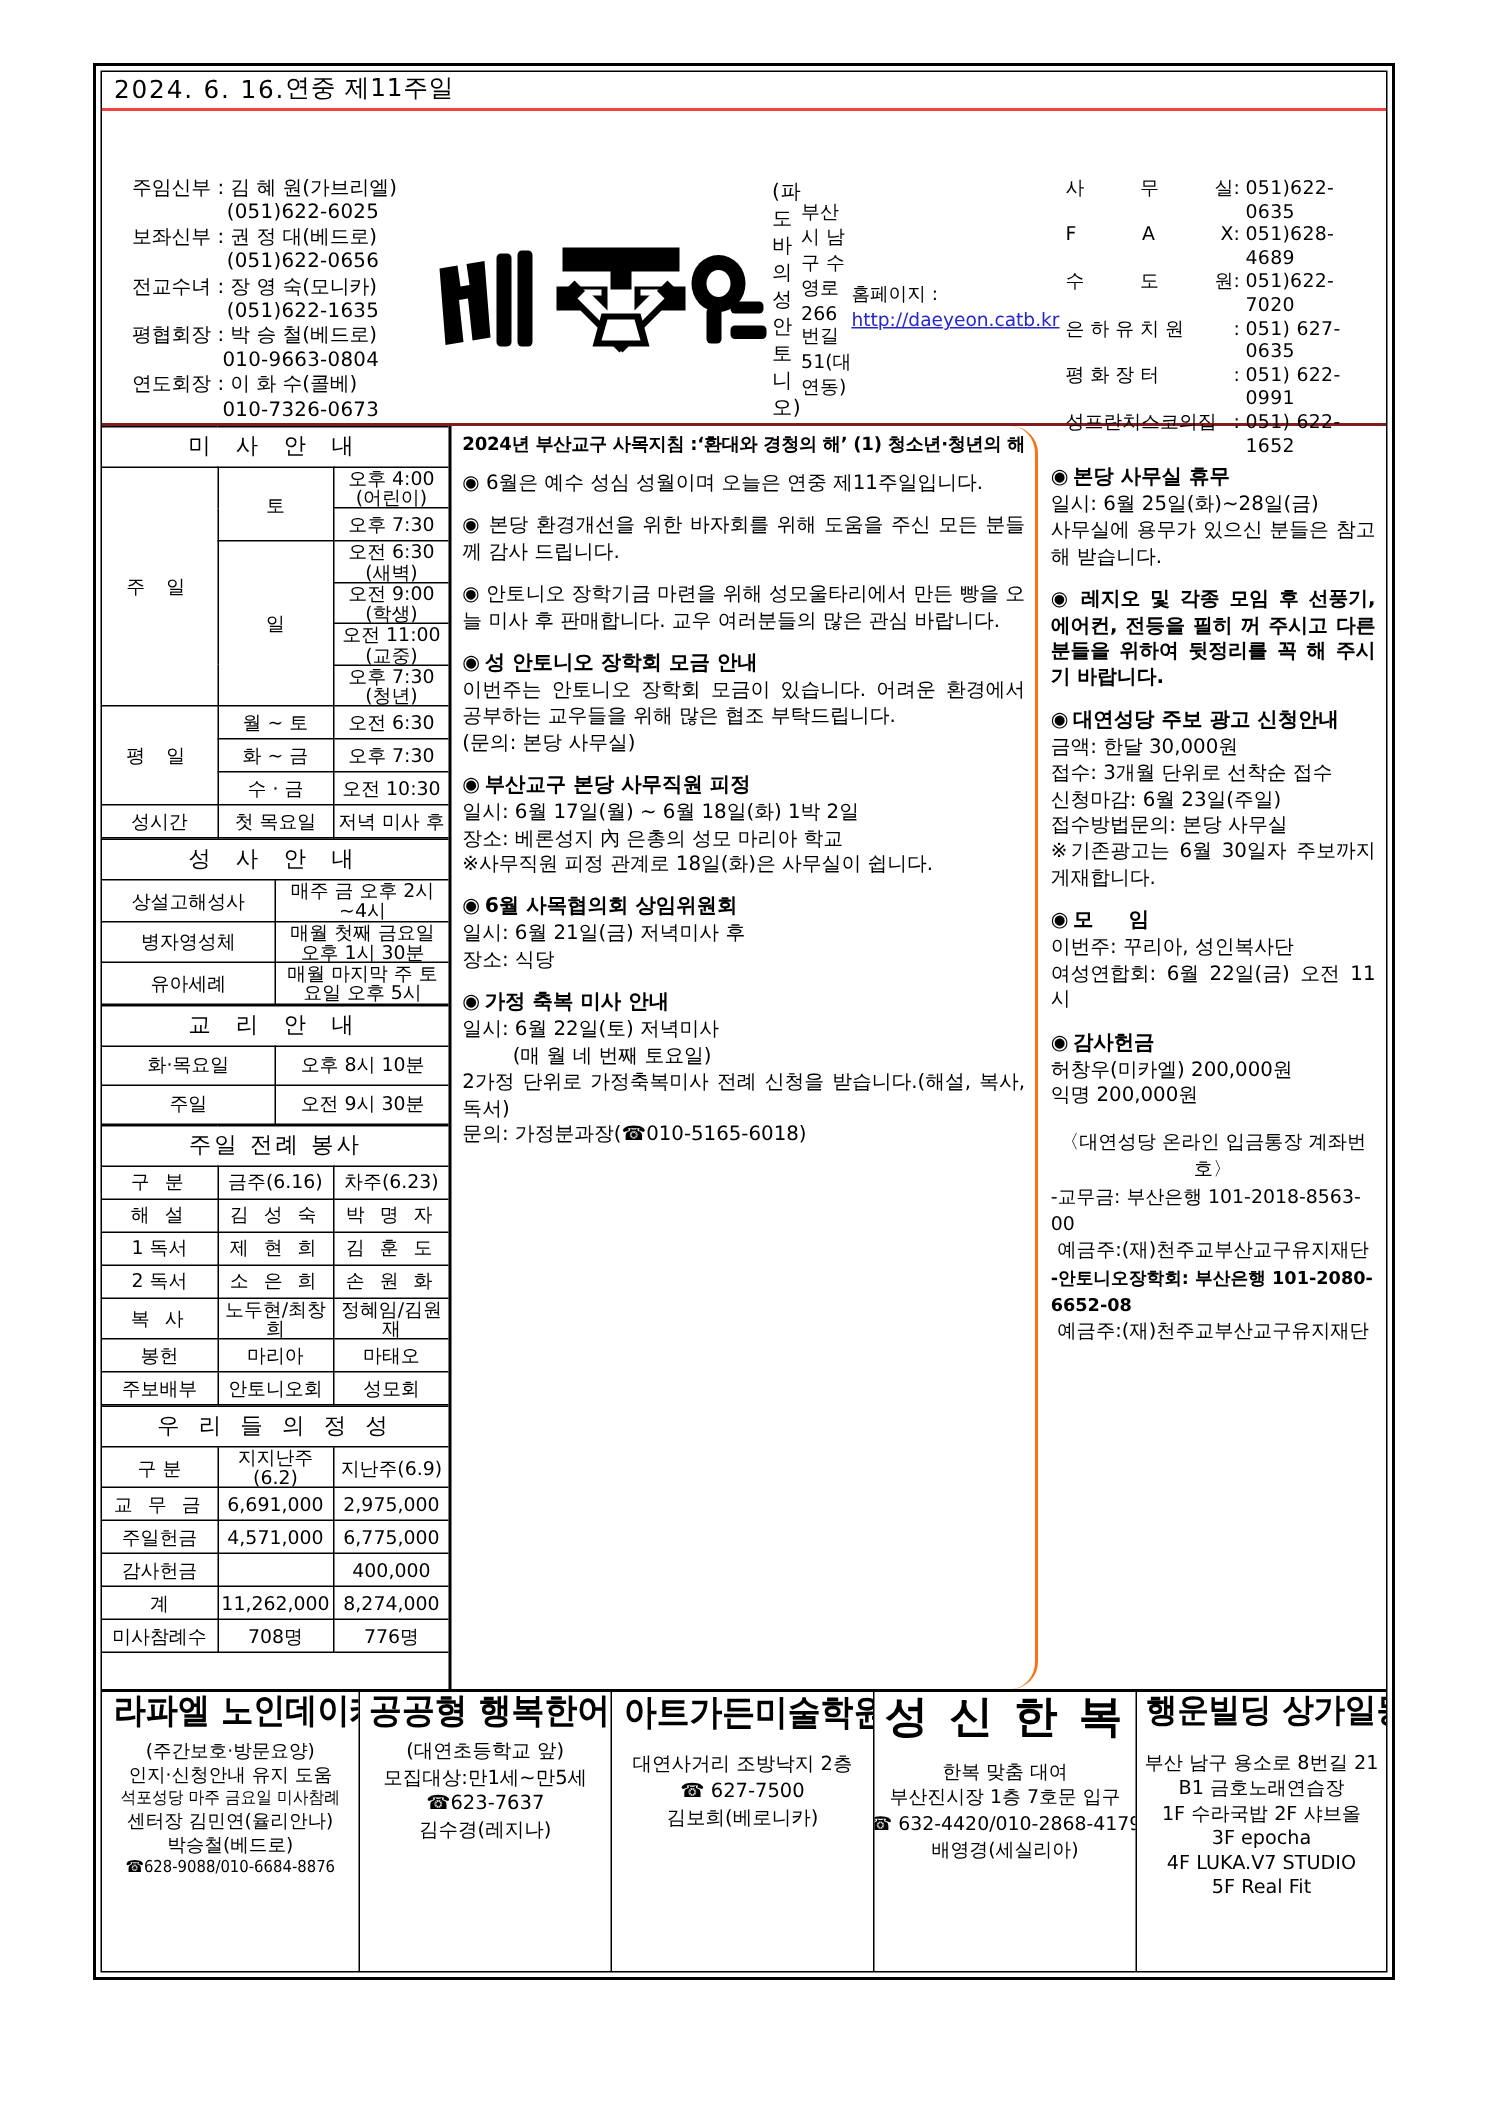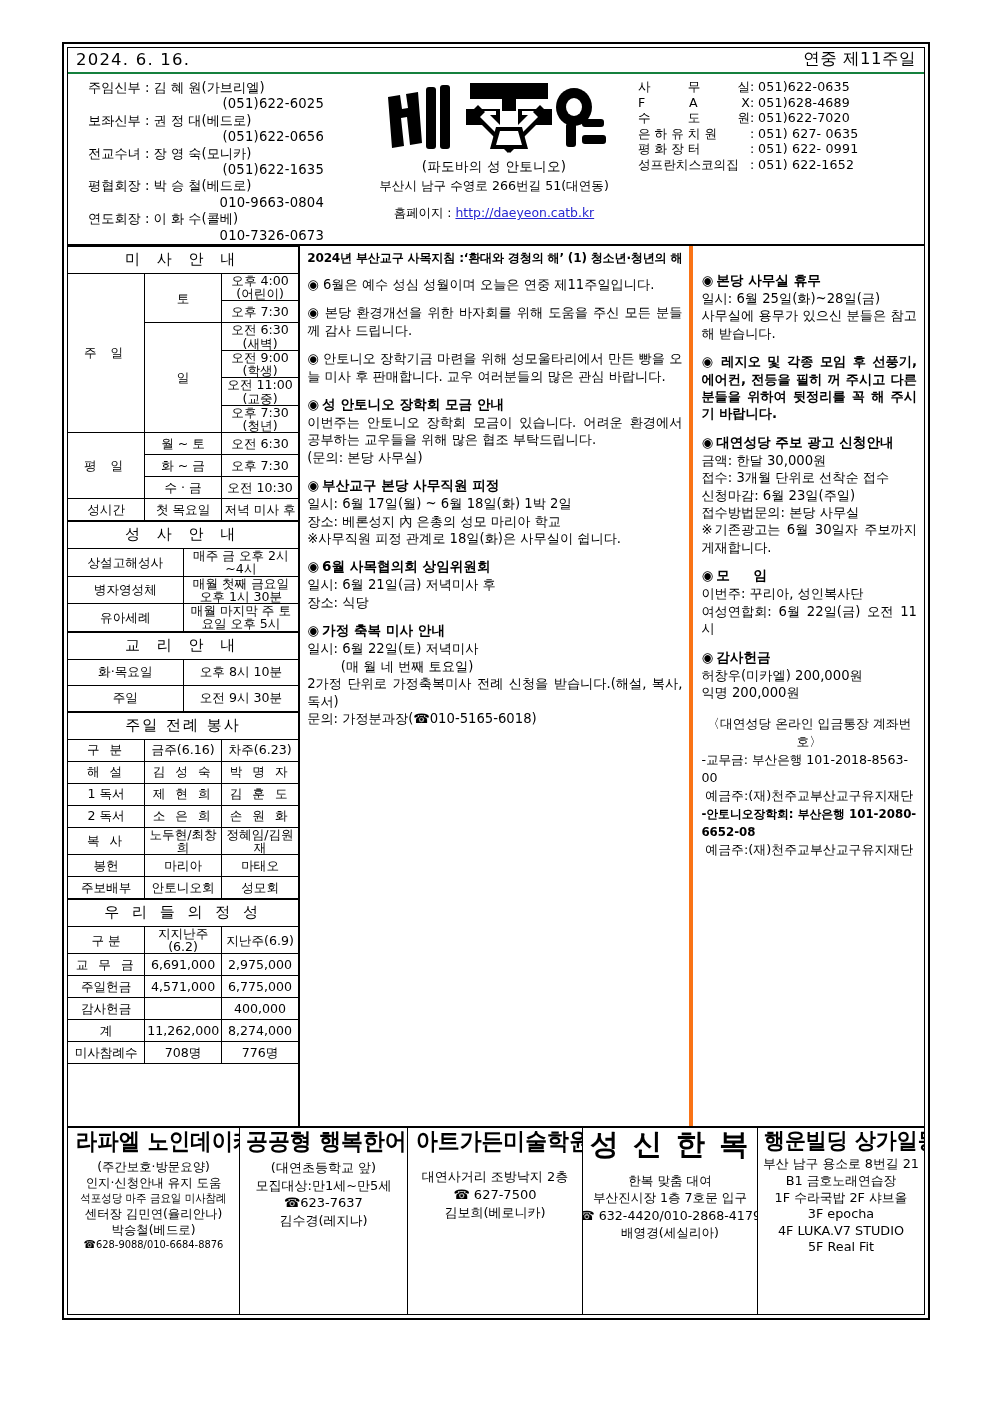"2024. 6. 16." .datebar { border-bottom: 2px solid #15803d -> 2px solid #ef4444; justify-content: space-between -> none }
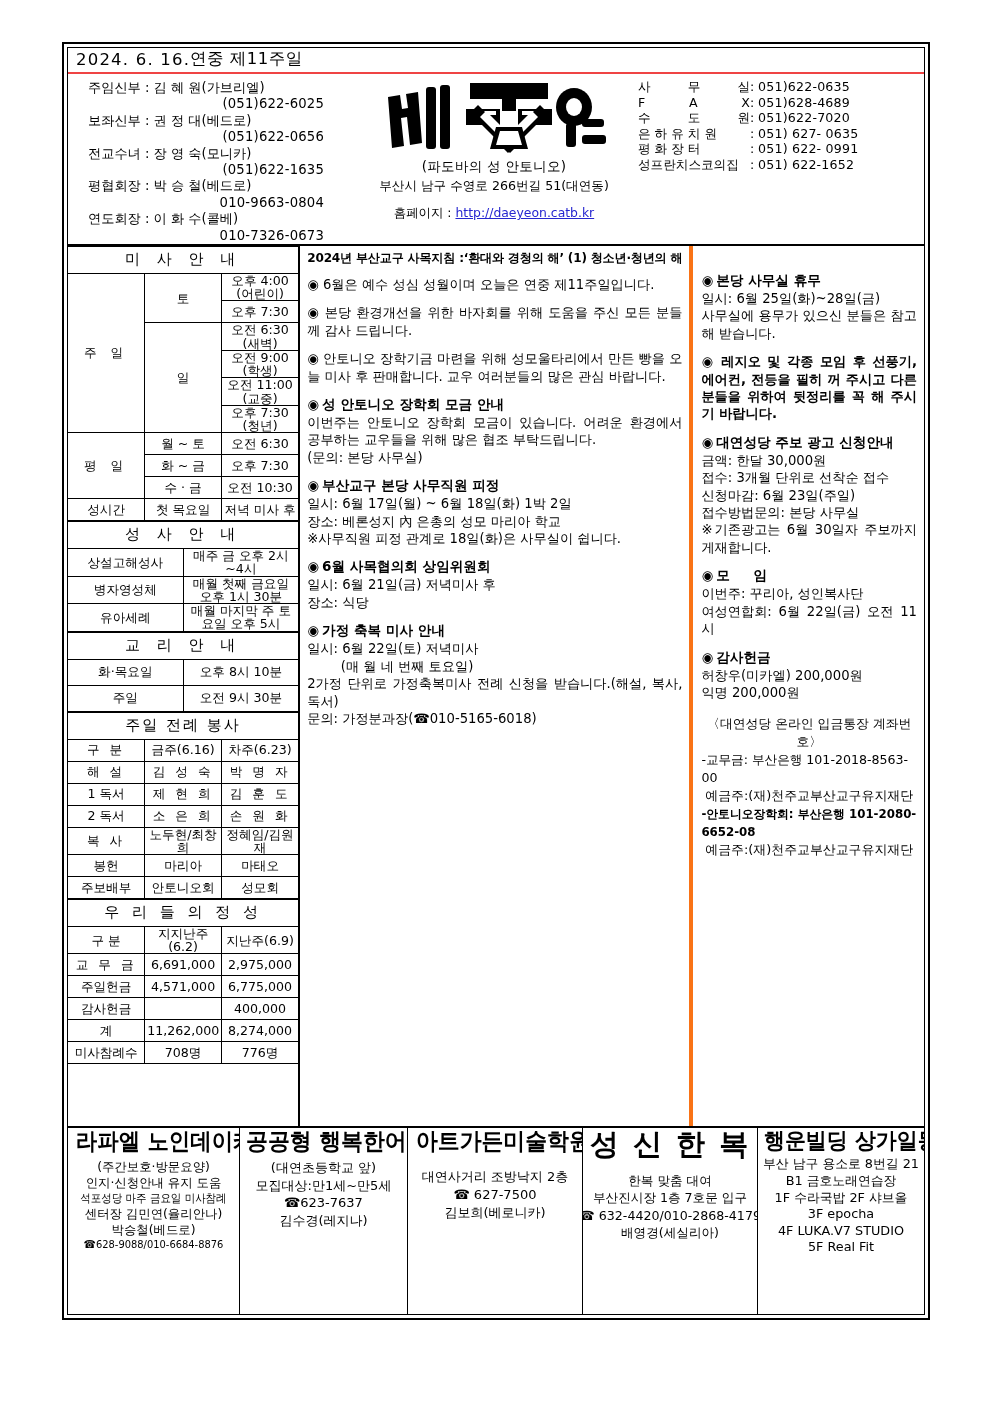"주임신부 : 김 혜 원(가브리엘)" .masthead { border-bottom: 2px solid #000000 -> 2px solid #7f1d1d; margin-top: none -> 38px }
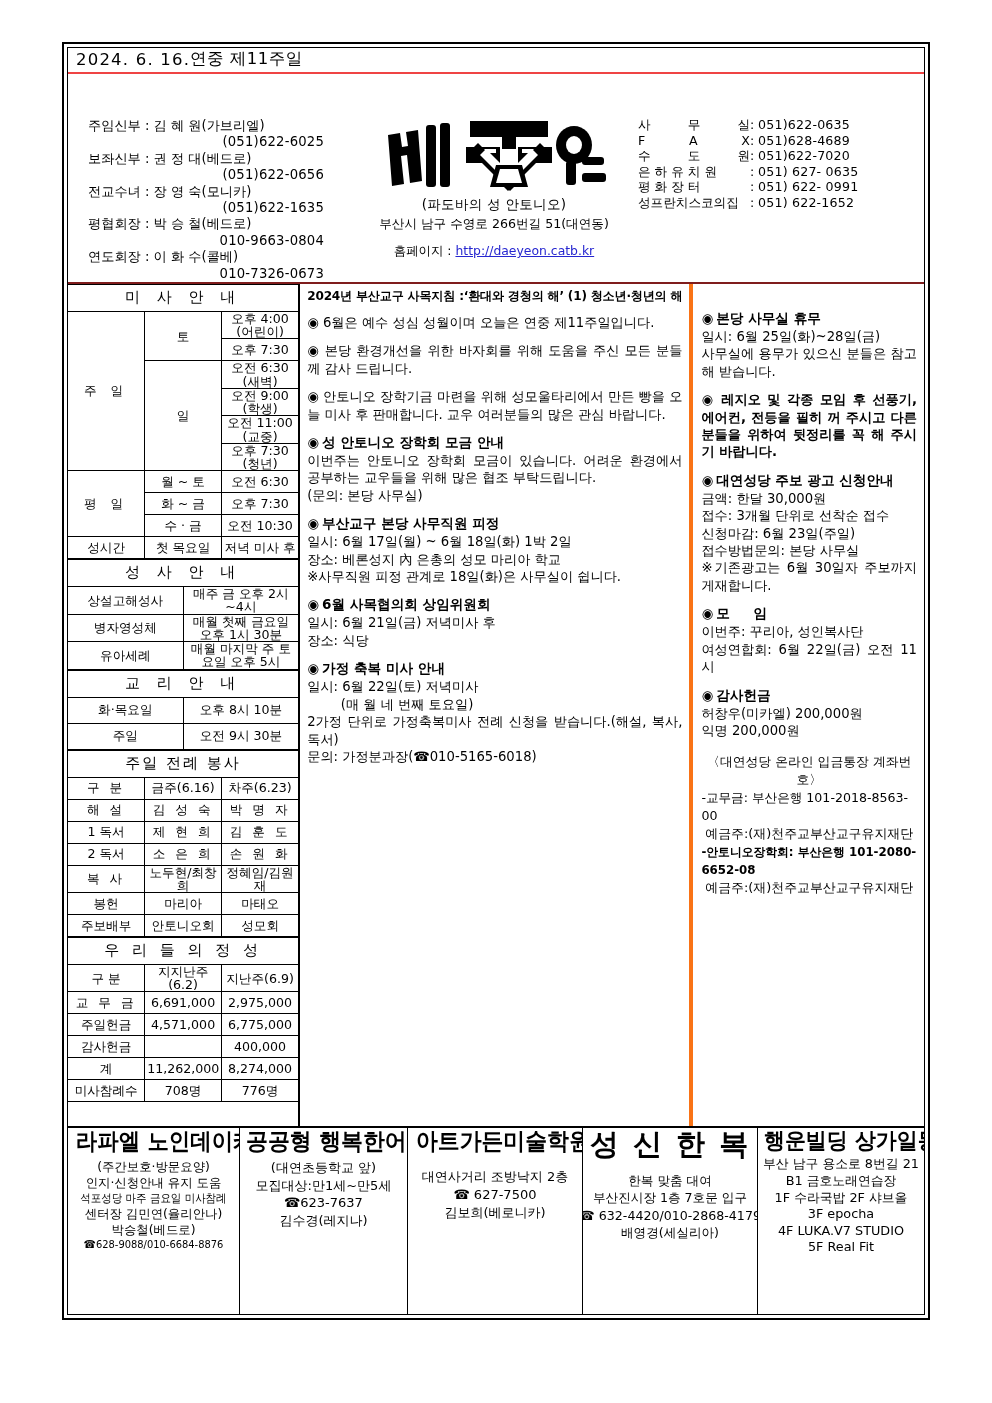"(파도바의 성 안토니오)" .mast-center { flex-direction: column -> row }
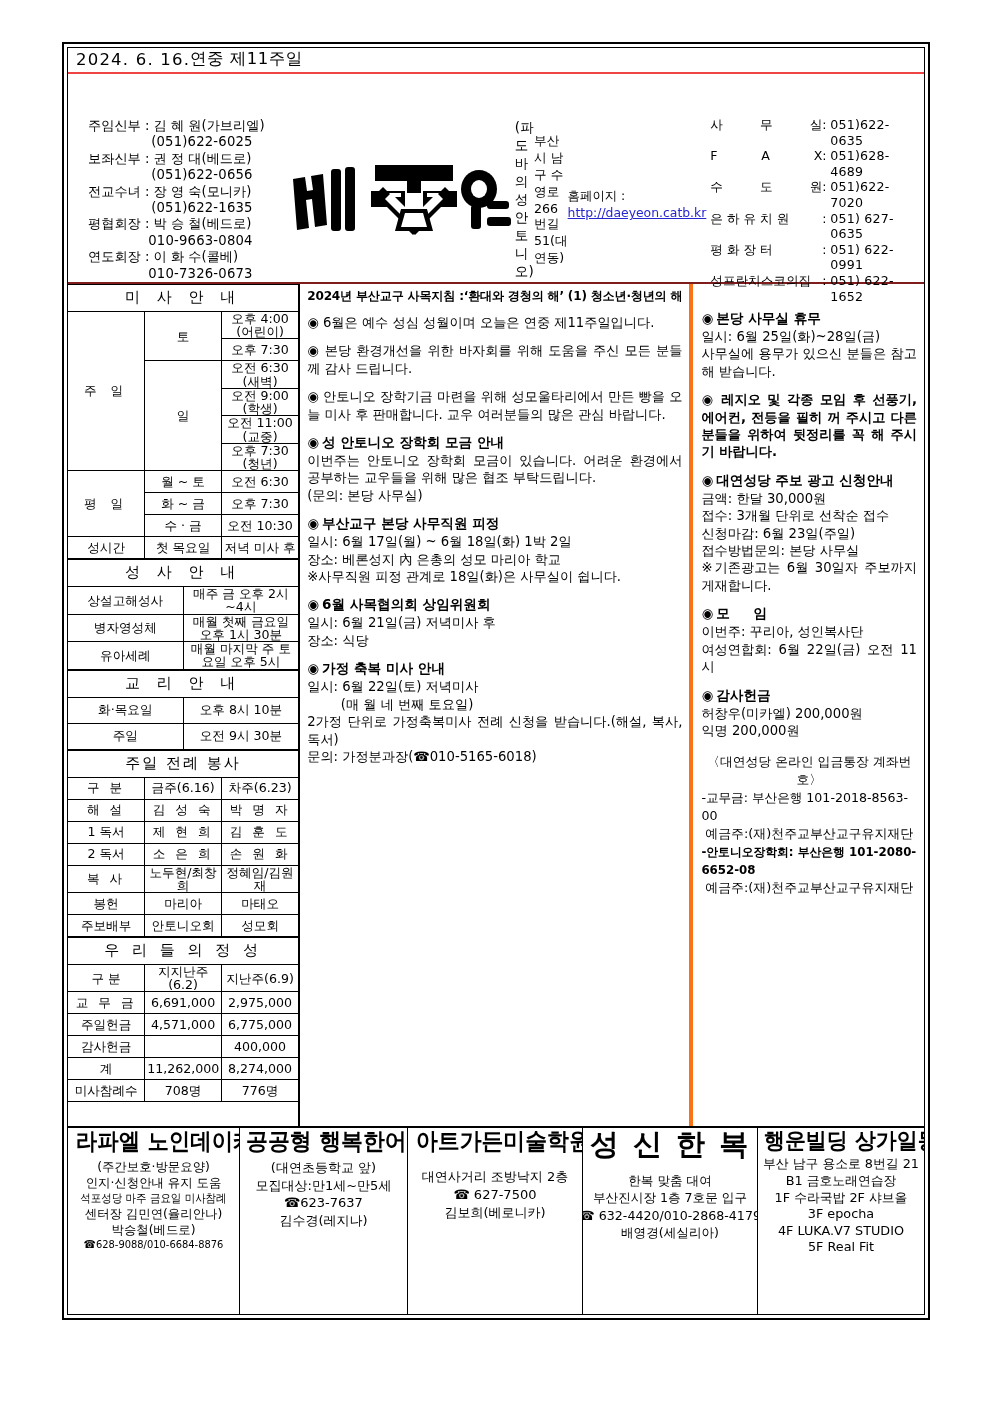"2024년 부산교구 사목지침 :‘환대와 경청의" .col-mid { border-radius: none -> 18px; border-right: 4px solid #f97316 -> 2px solid #f97316 }
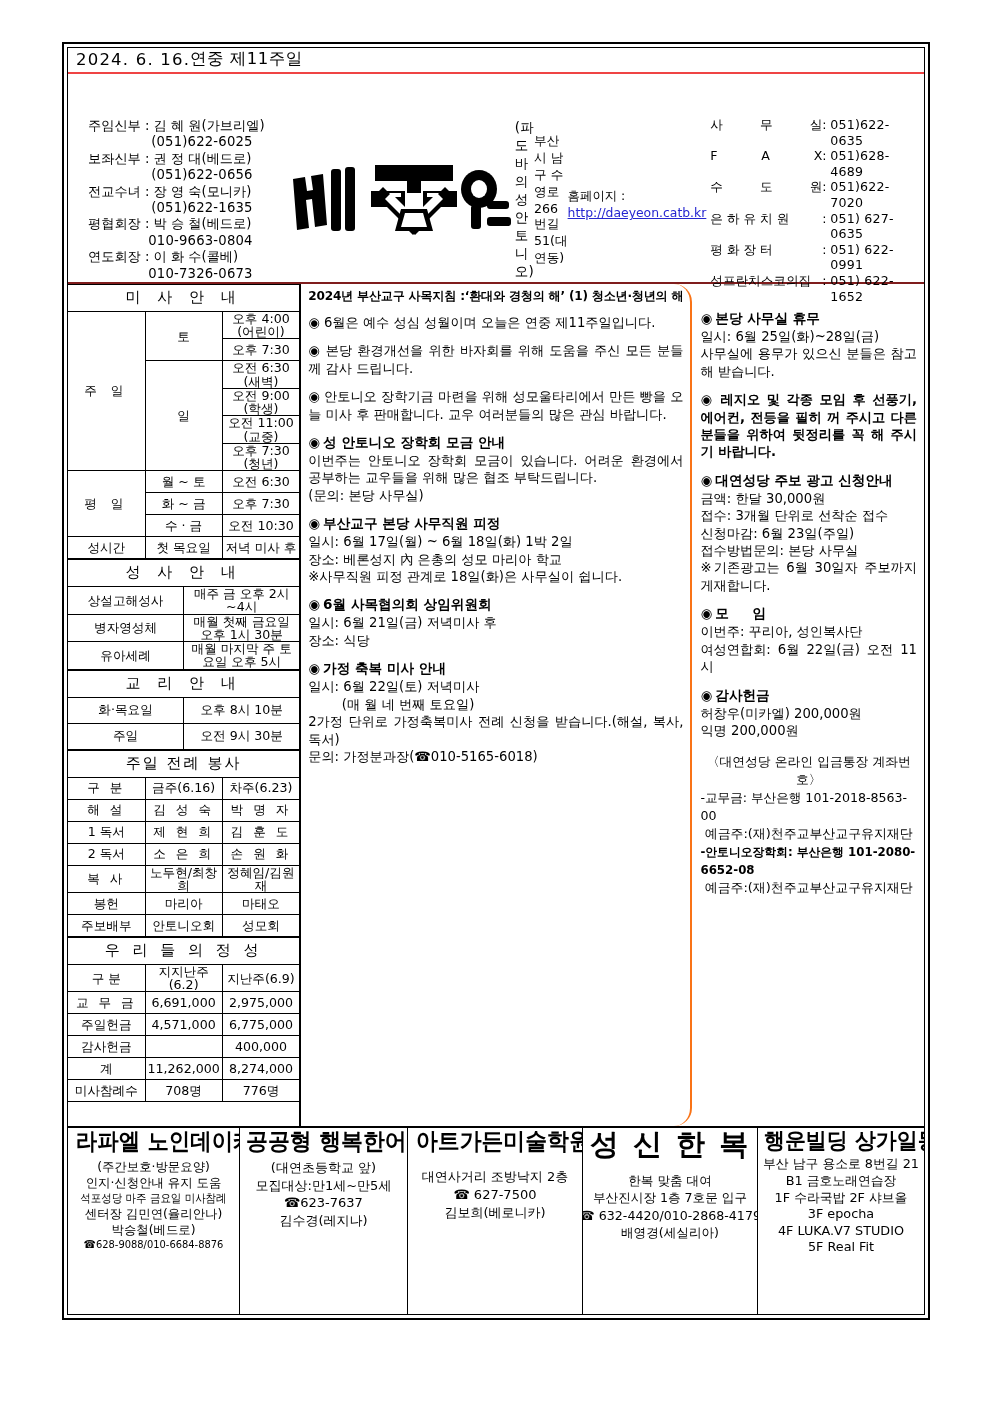"부산 남구 용소로 8번길 21" .ad5 .lines { margin-top: 4px -> 16px }
